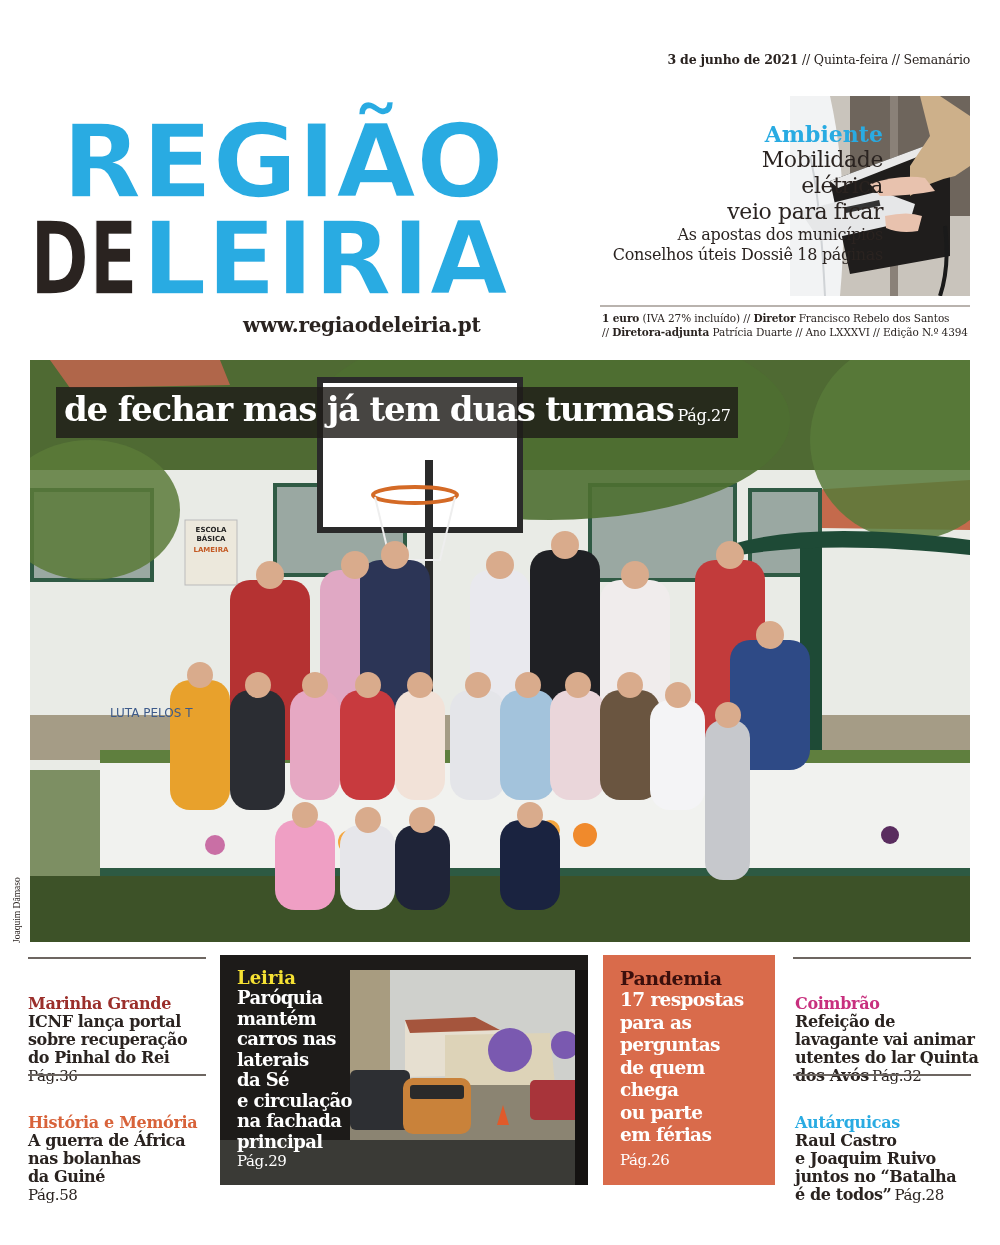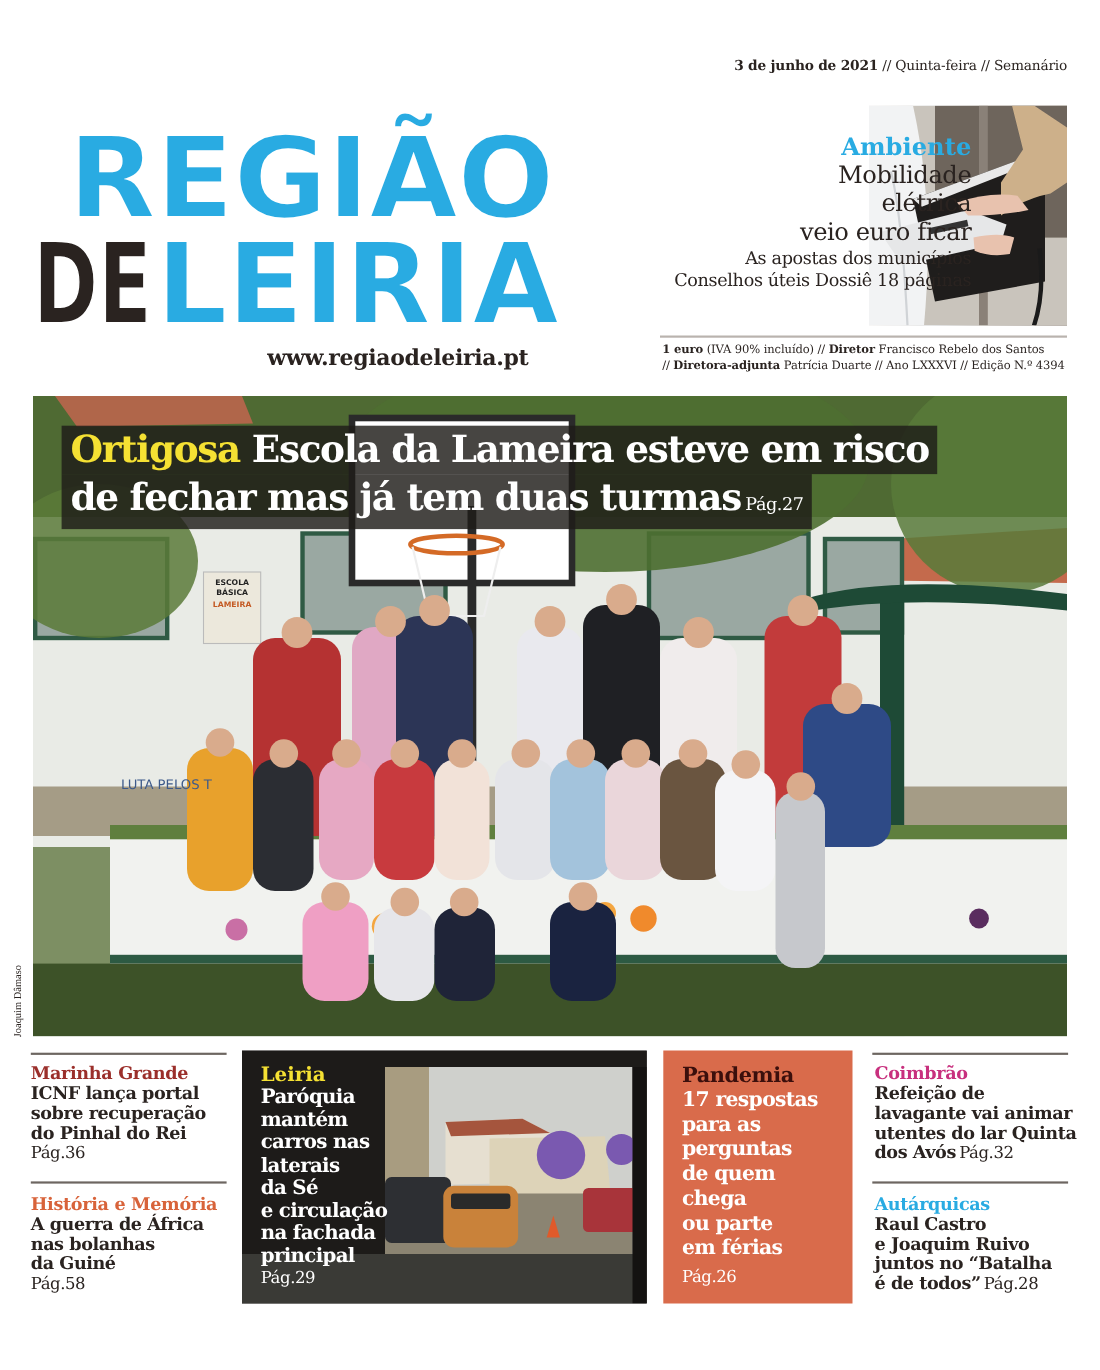"veio euro ficar" div.promo-title { text: euro -> para }
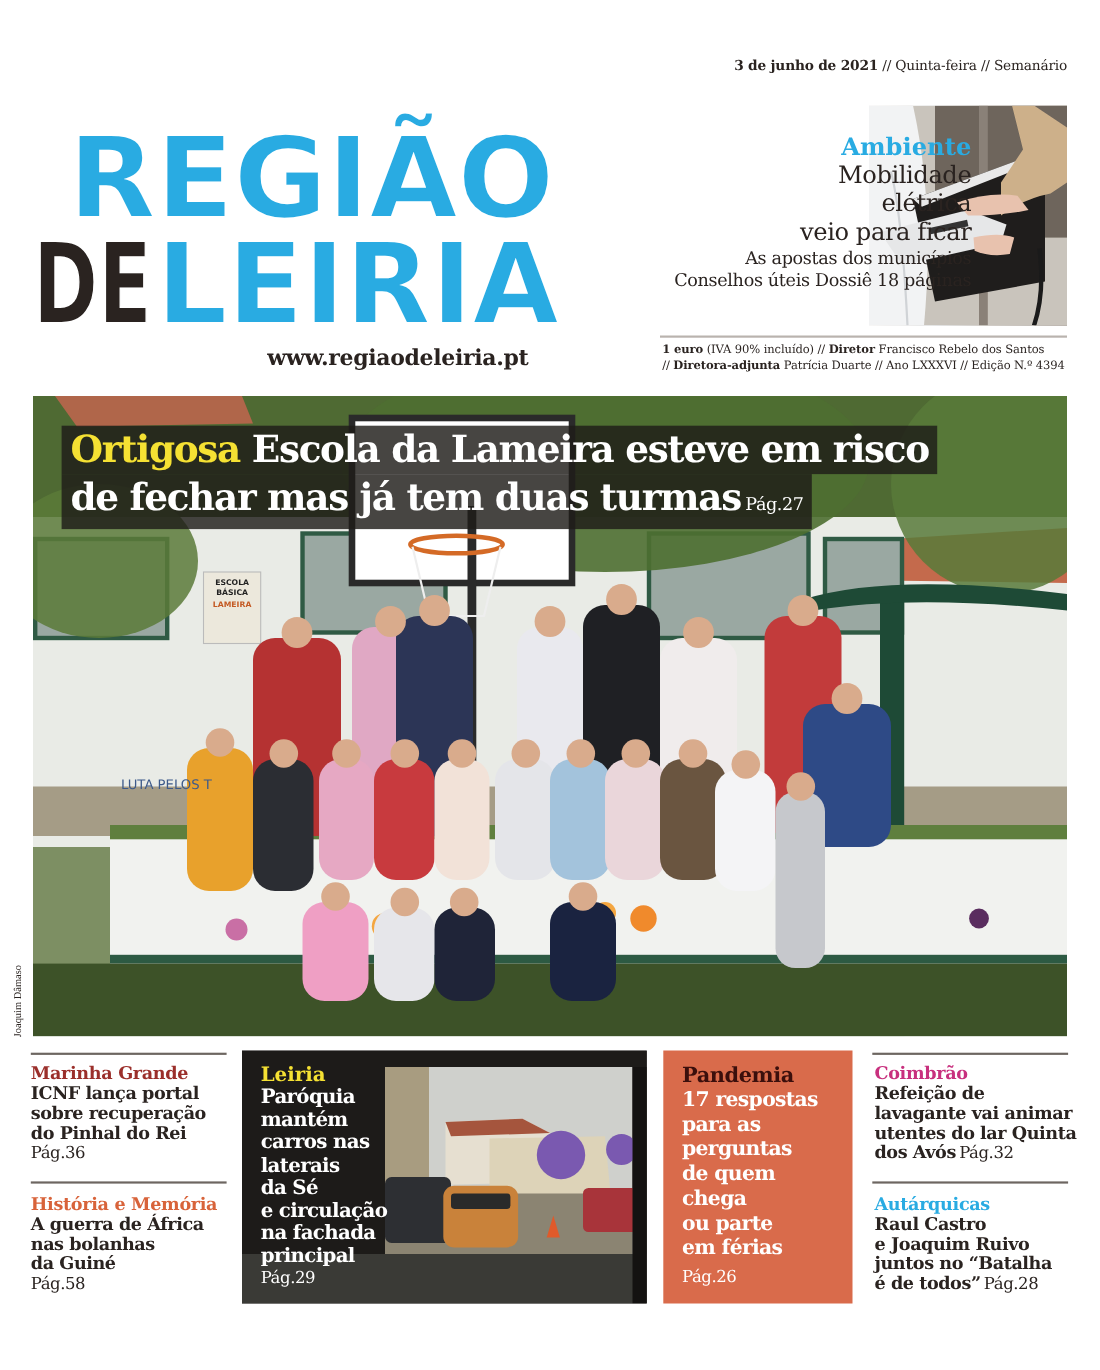"(IVA 90% incluído) //" span { text: 90% -> 27% }
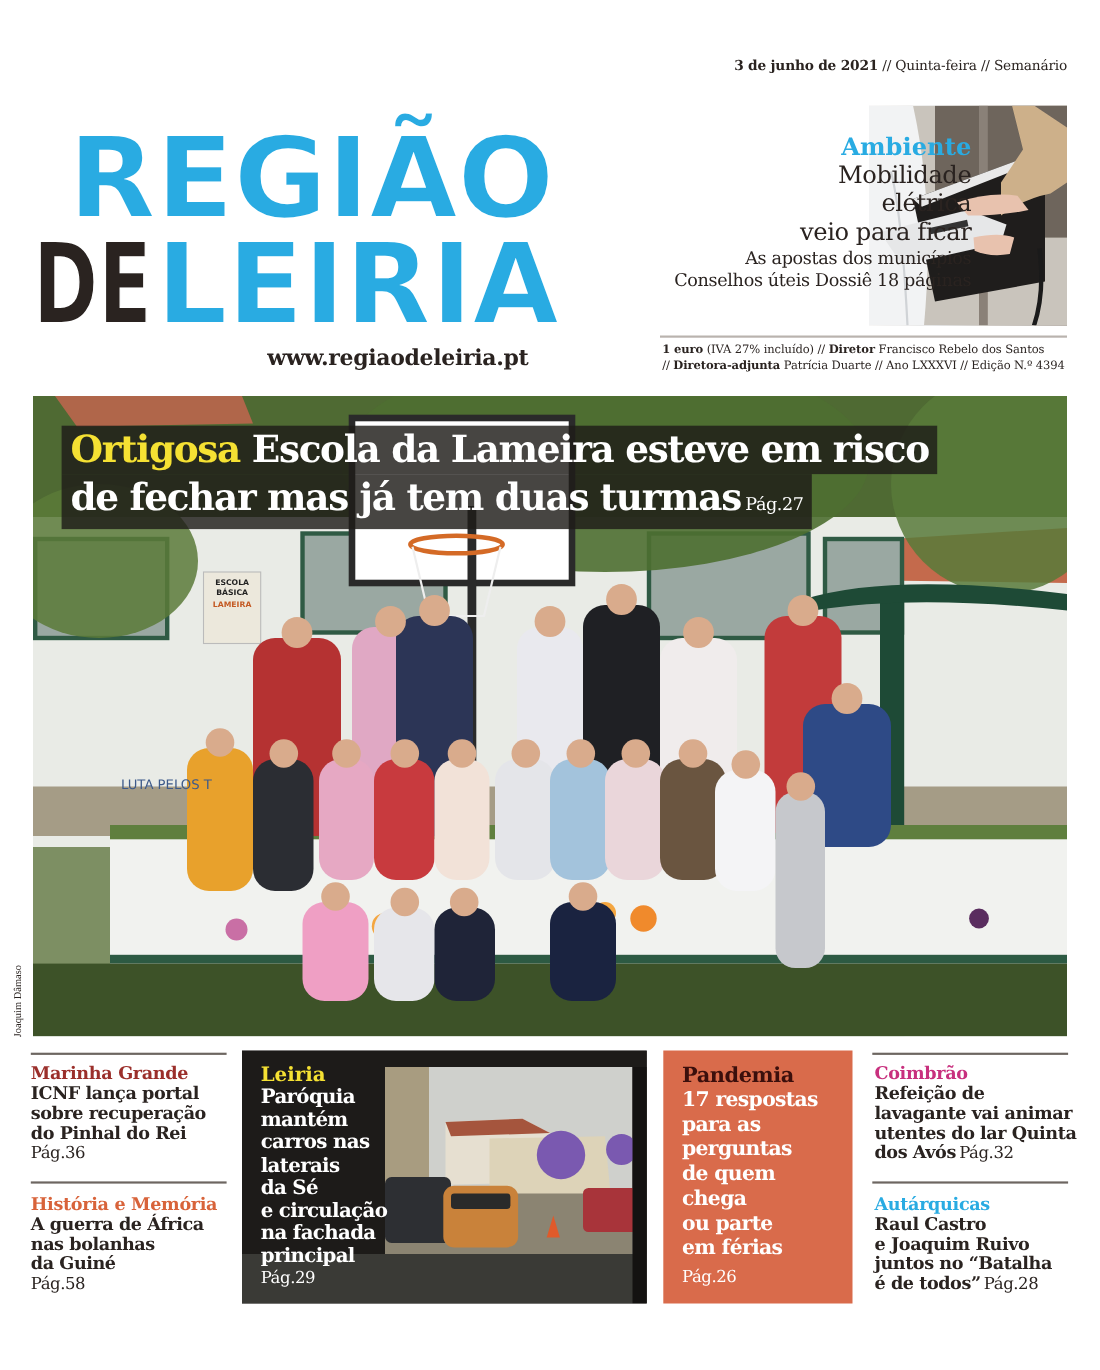"Ortigosa Escola da Lameira esteve" span.hl-row { html: <span><span><span>Ortigosa</span> <span>Escola da Lameira esteve em risco</span></span></span> -> none }
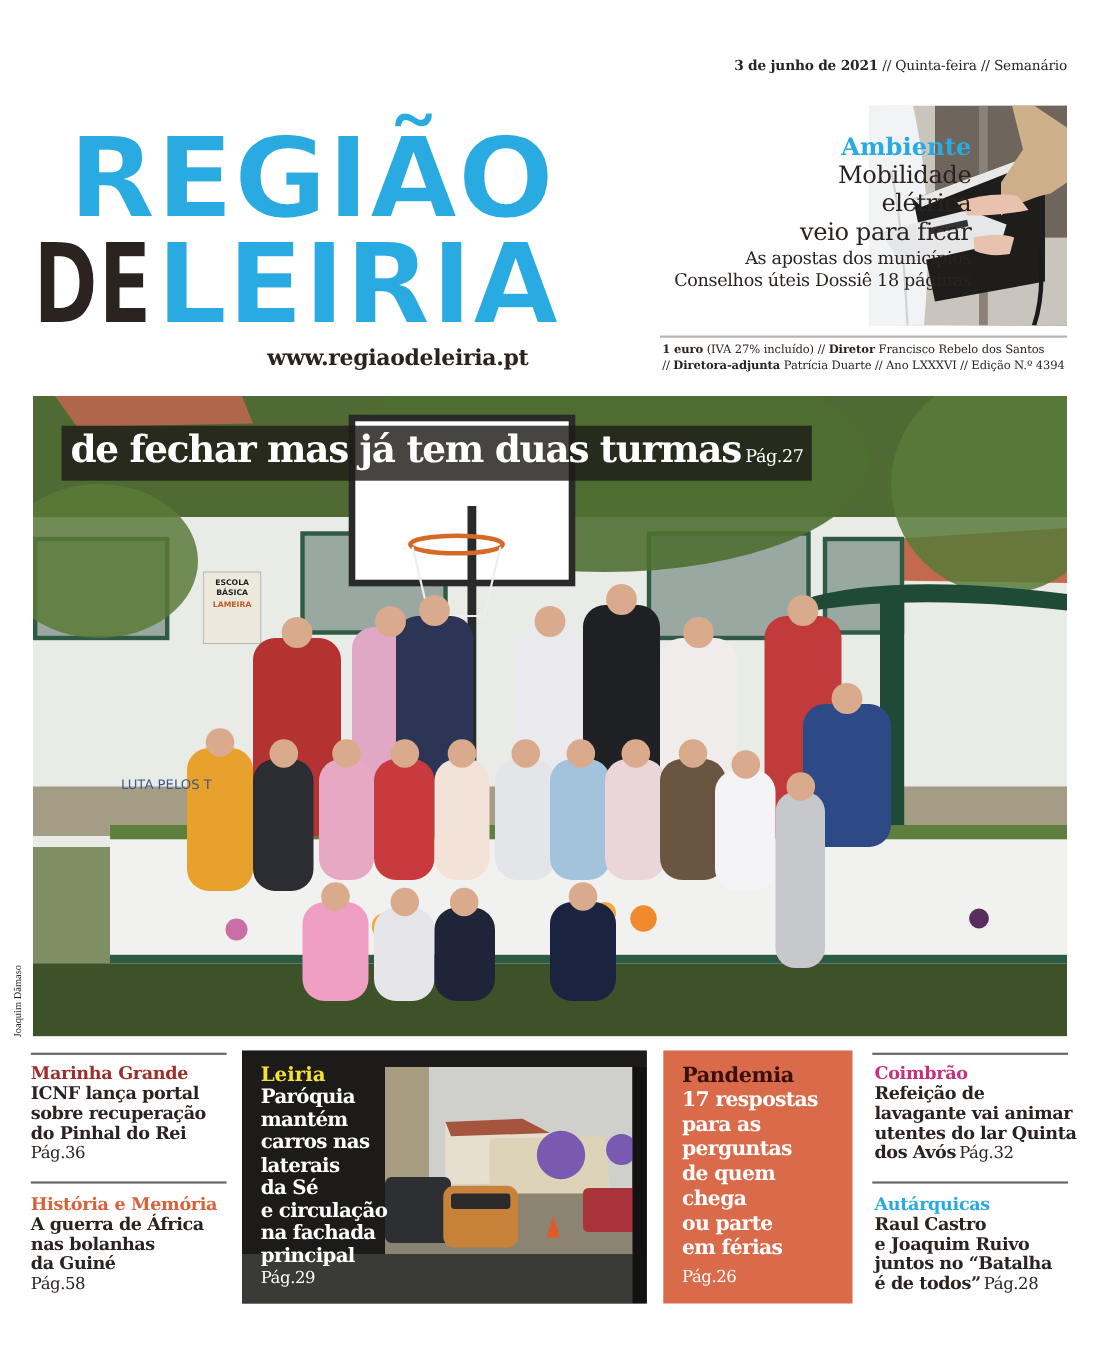"Marinha Grande" .story .kicker { margin-top: none -> 28px }
